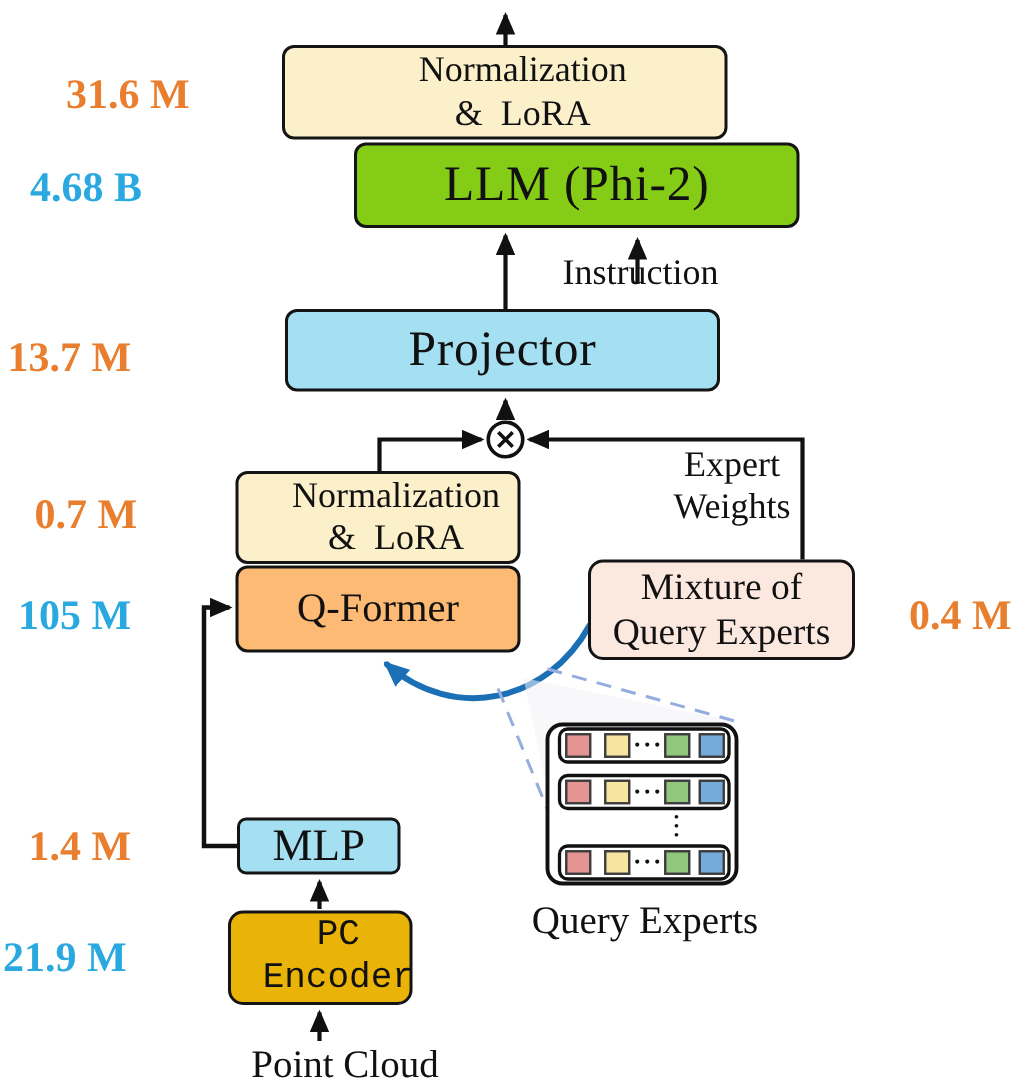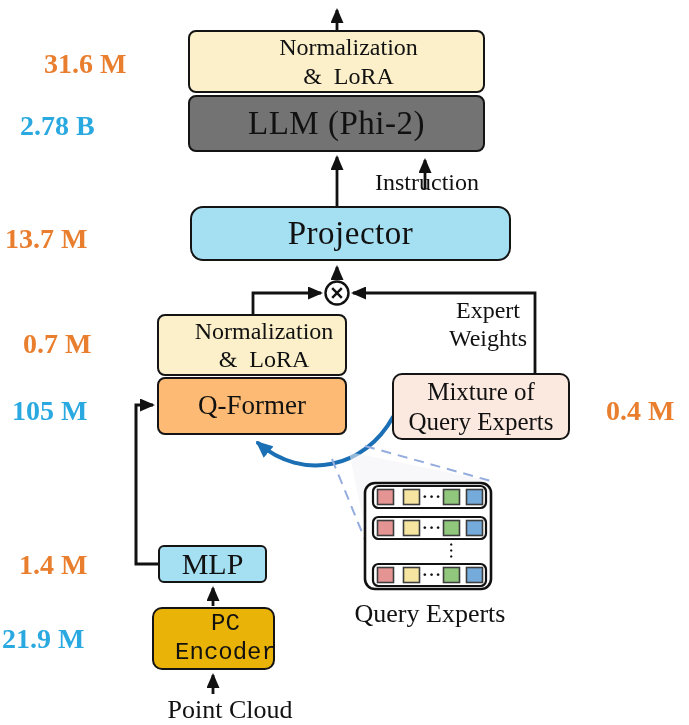"2.78 B" div.param { text: 2.78 -> 4.68 }
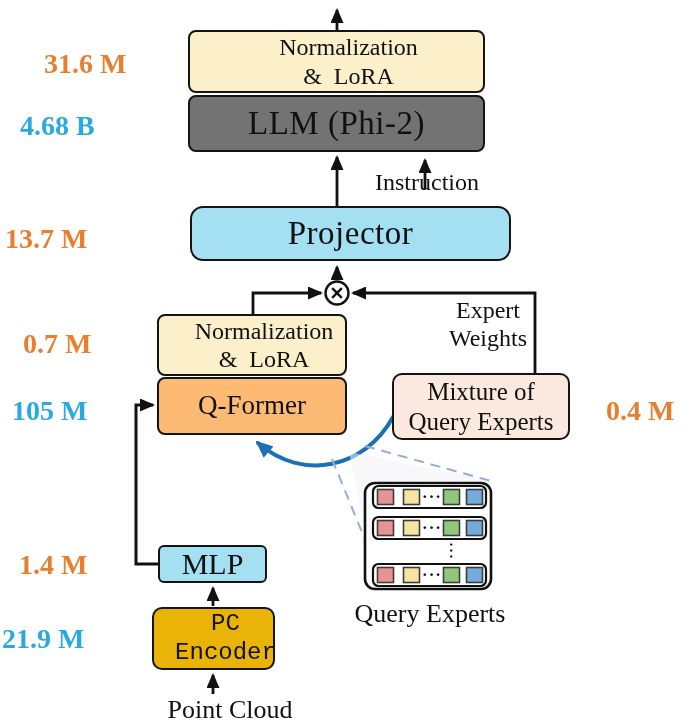"LLM (Phi-2)" .fill-lavender { background: #737373 -> #84cc16; margin-left: none -> 48px }
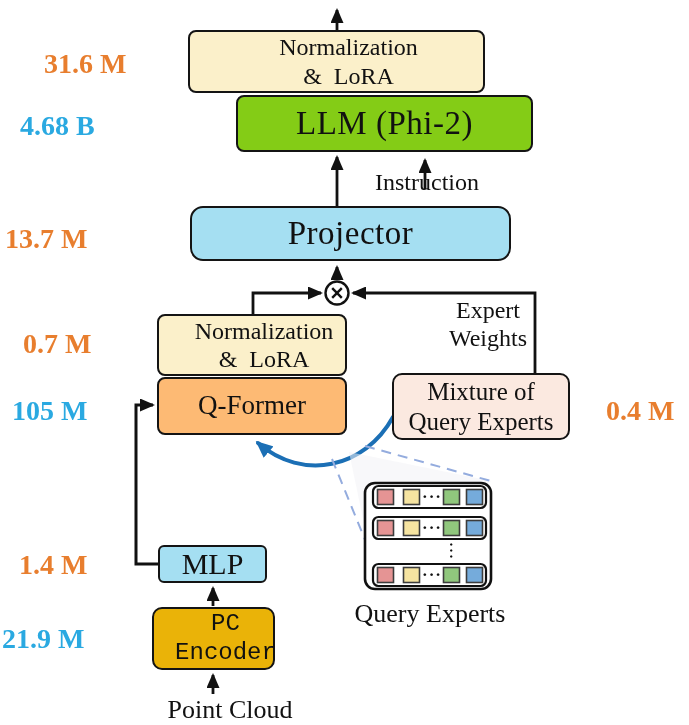"Projector" div.box { border-radius: 13px -> none; width: 321px -> 290px }
